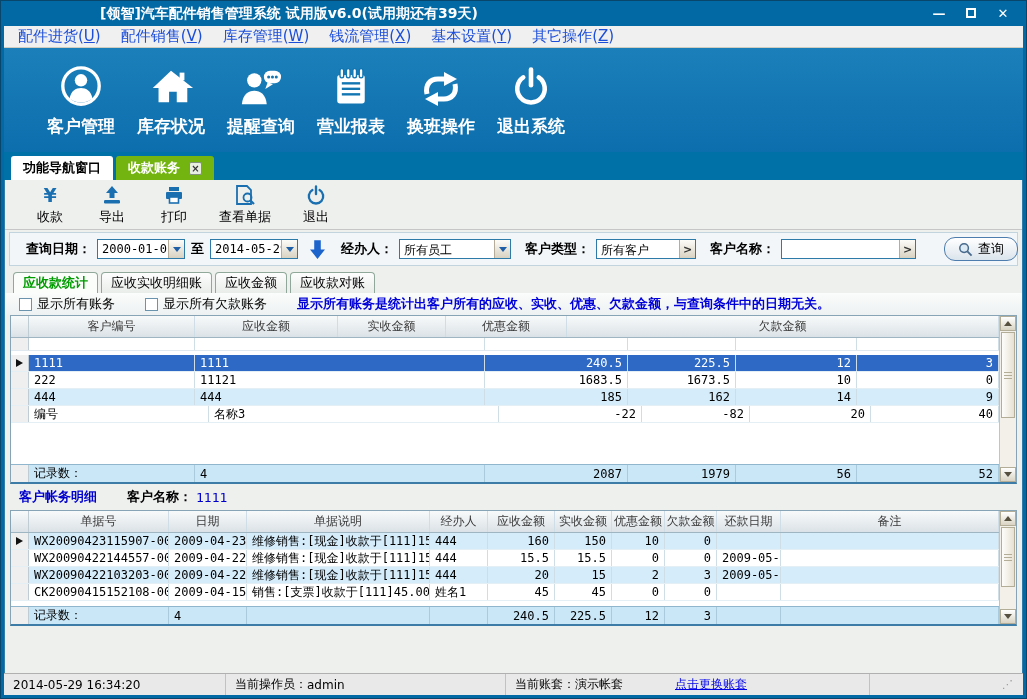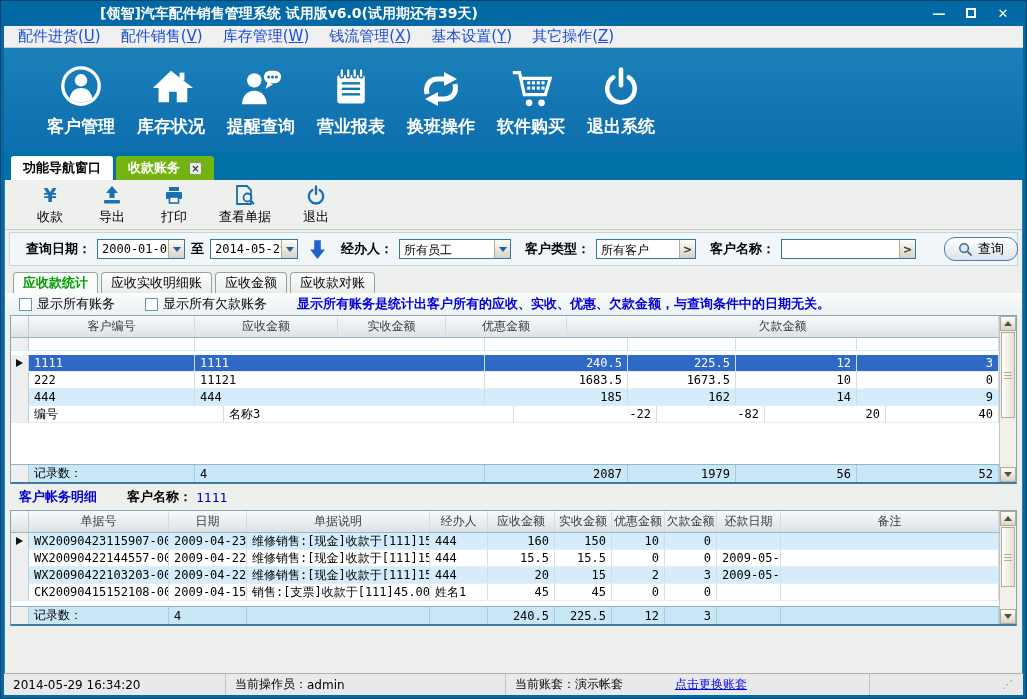"软件购买" div.tb-item { html: <div> <span> <svg> <path></path> <circle></circle> <circle></circle> <g> <rect></rect> <rect></rect> <rect></rect> <rect></rect> <rect></rect> <rect></rect> <rect></rect> <rect></rect> </g> </svg> </span> <span>软件购买</span> </div> -> none }
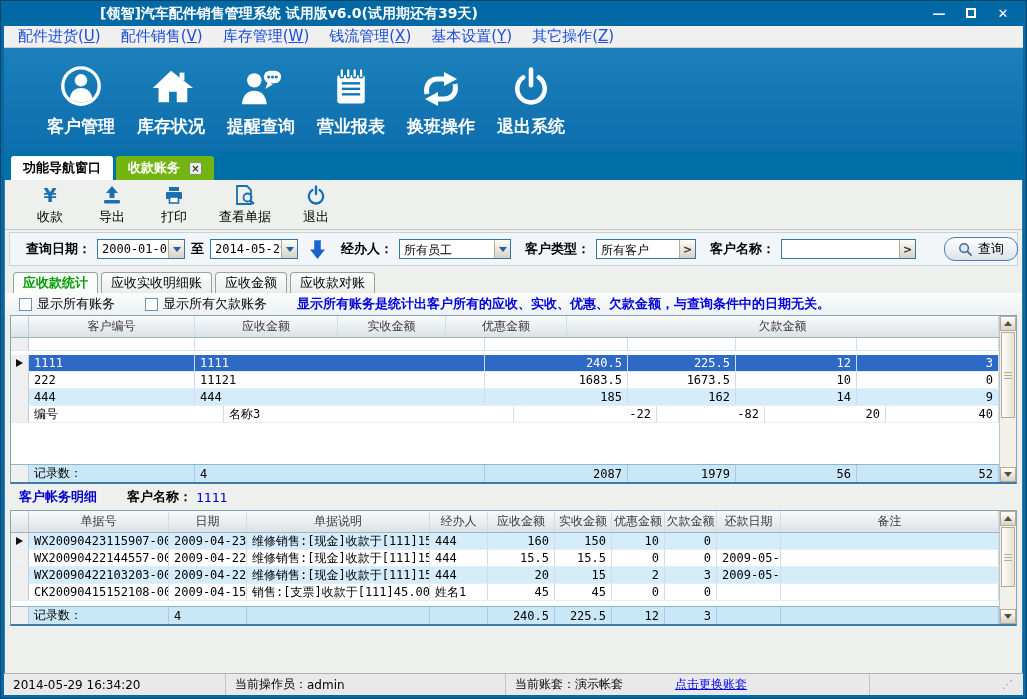"编号" span.g-cell { width: 195px -> 180px }
